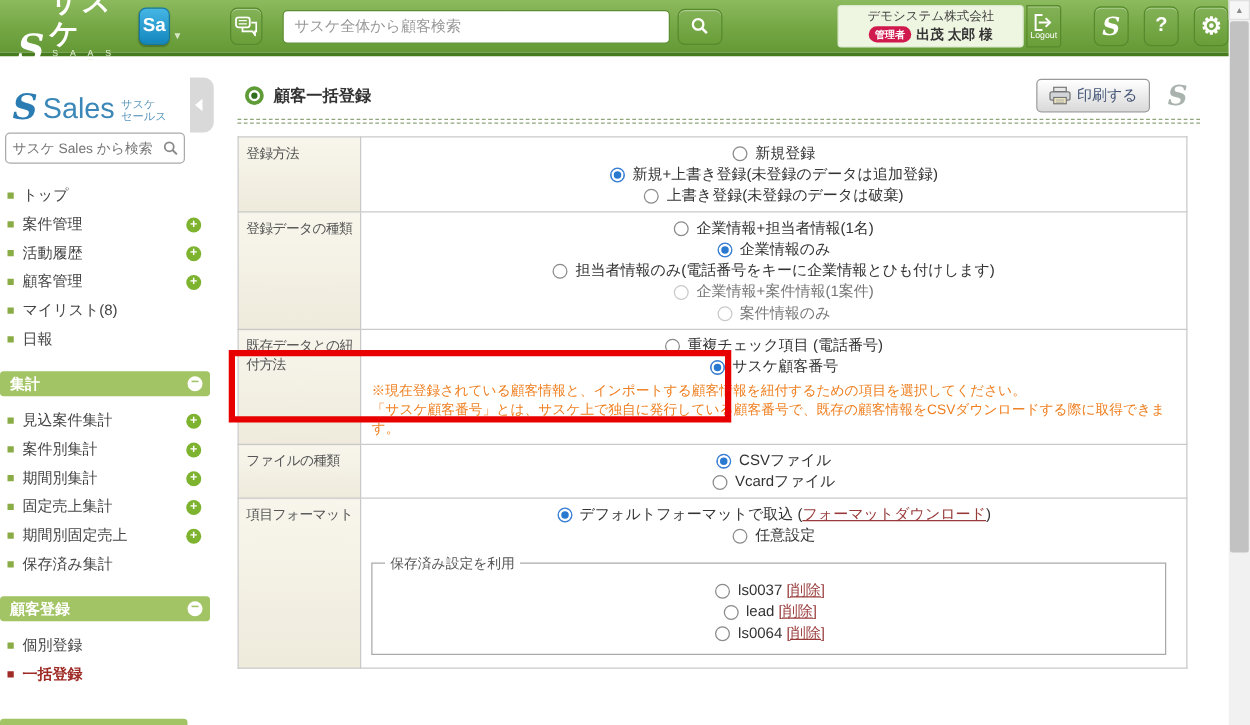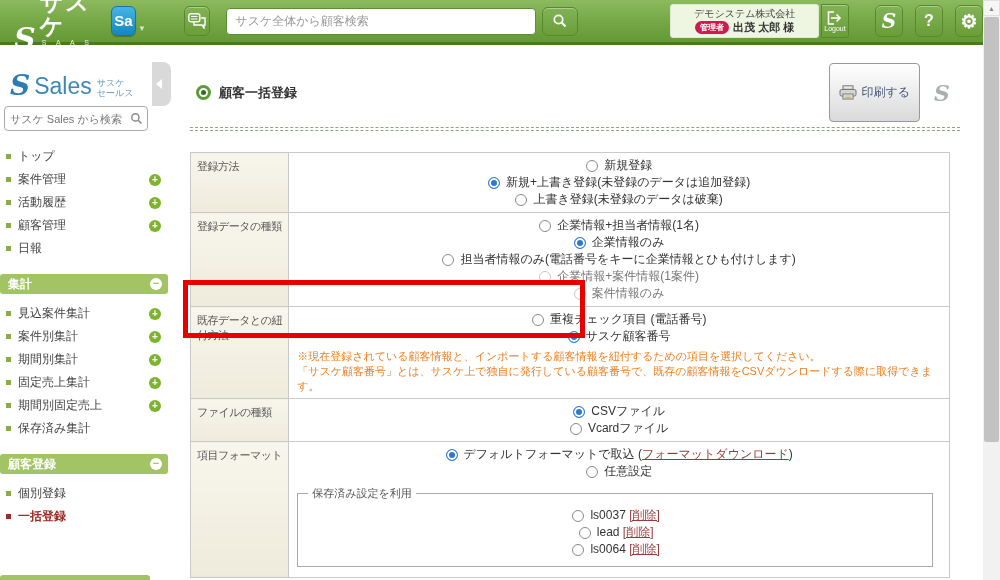"印刷する" .print-btn { padding: 20px 9px -> 4px 9px }
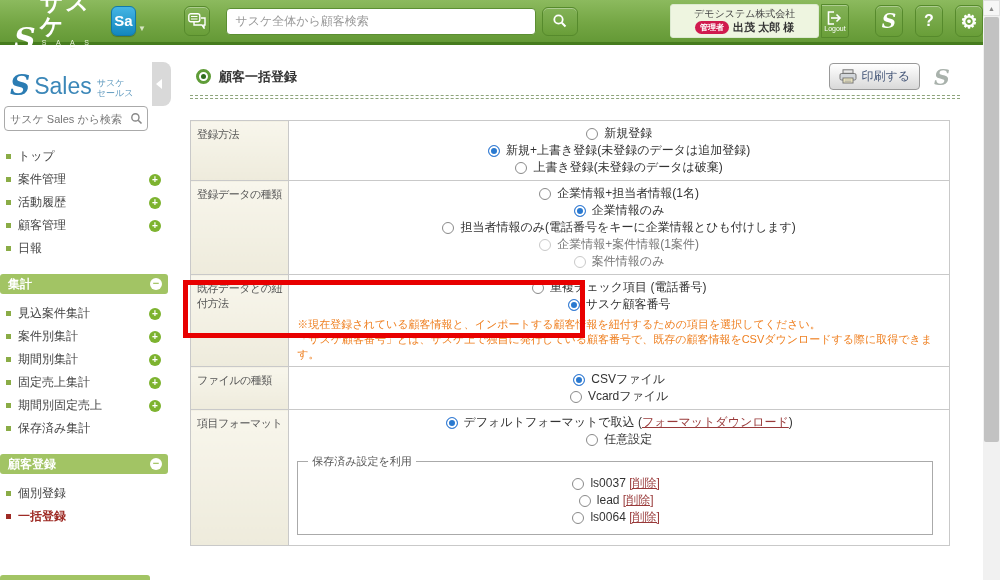"登録方法" table.form { margin-top: 21px -> 10px }
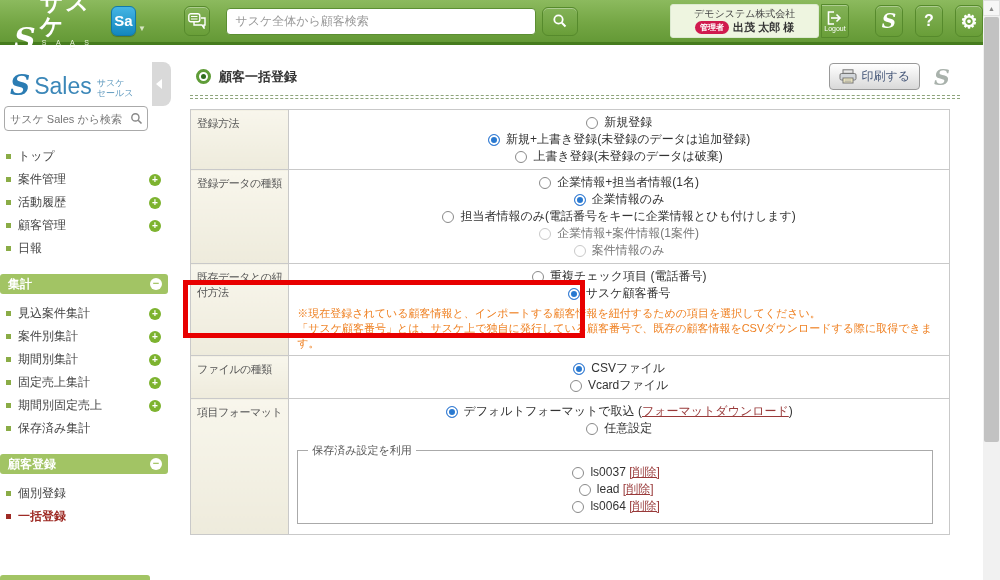"マイリスト(8)" div.menu-item { html: none -> <div> <span></span> <span>マイリスト(8)</span> </div> }
